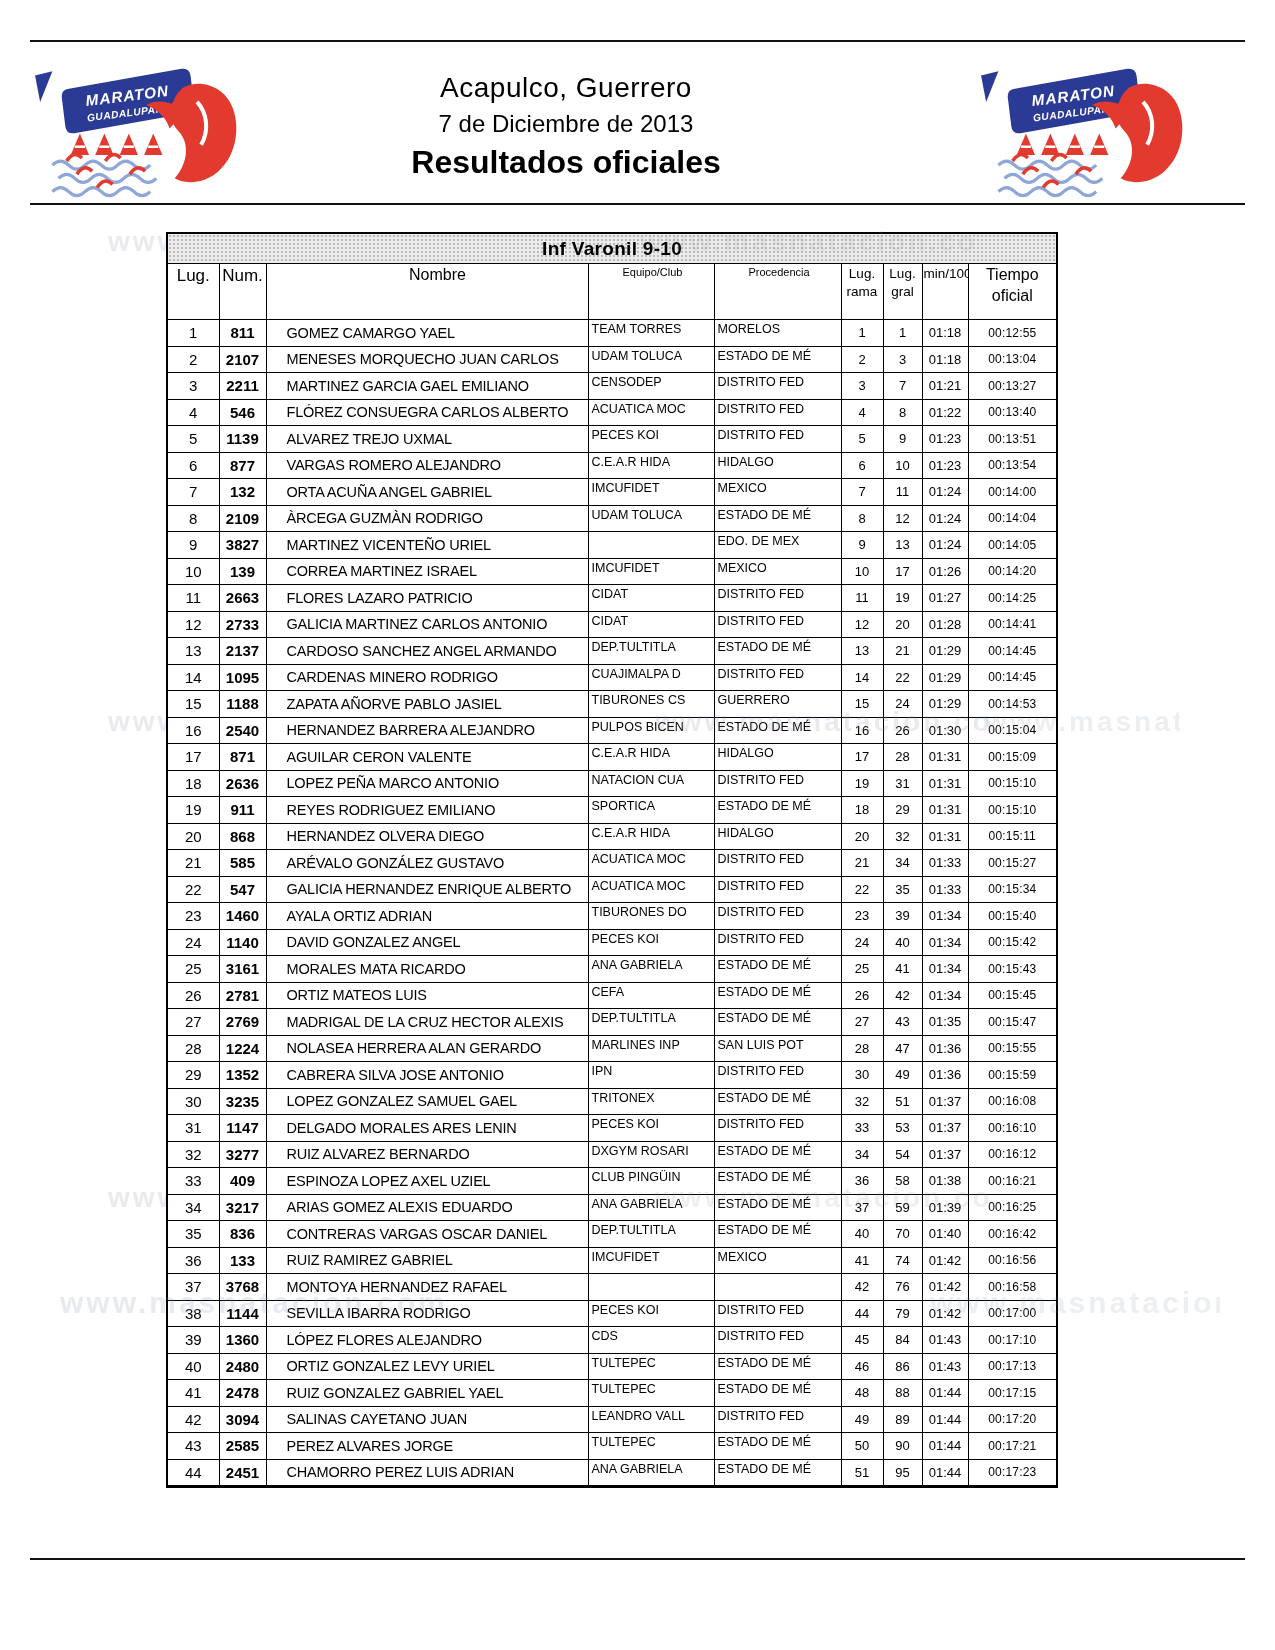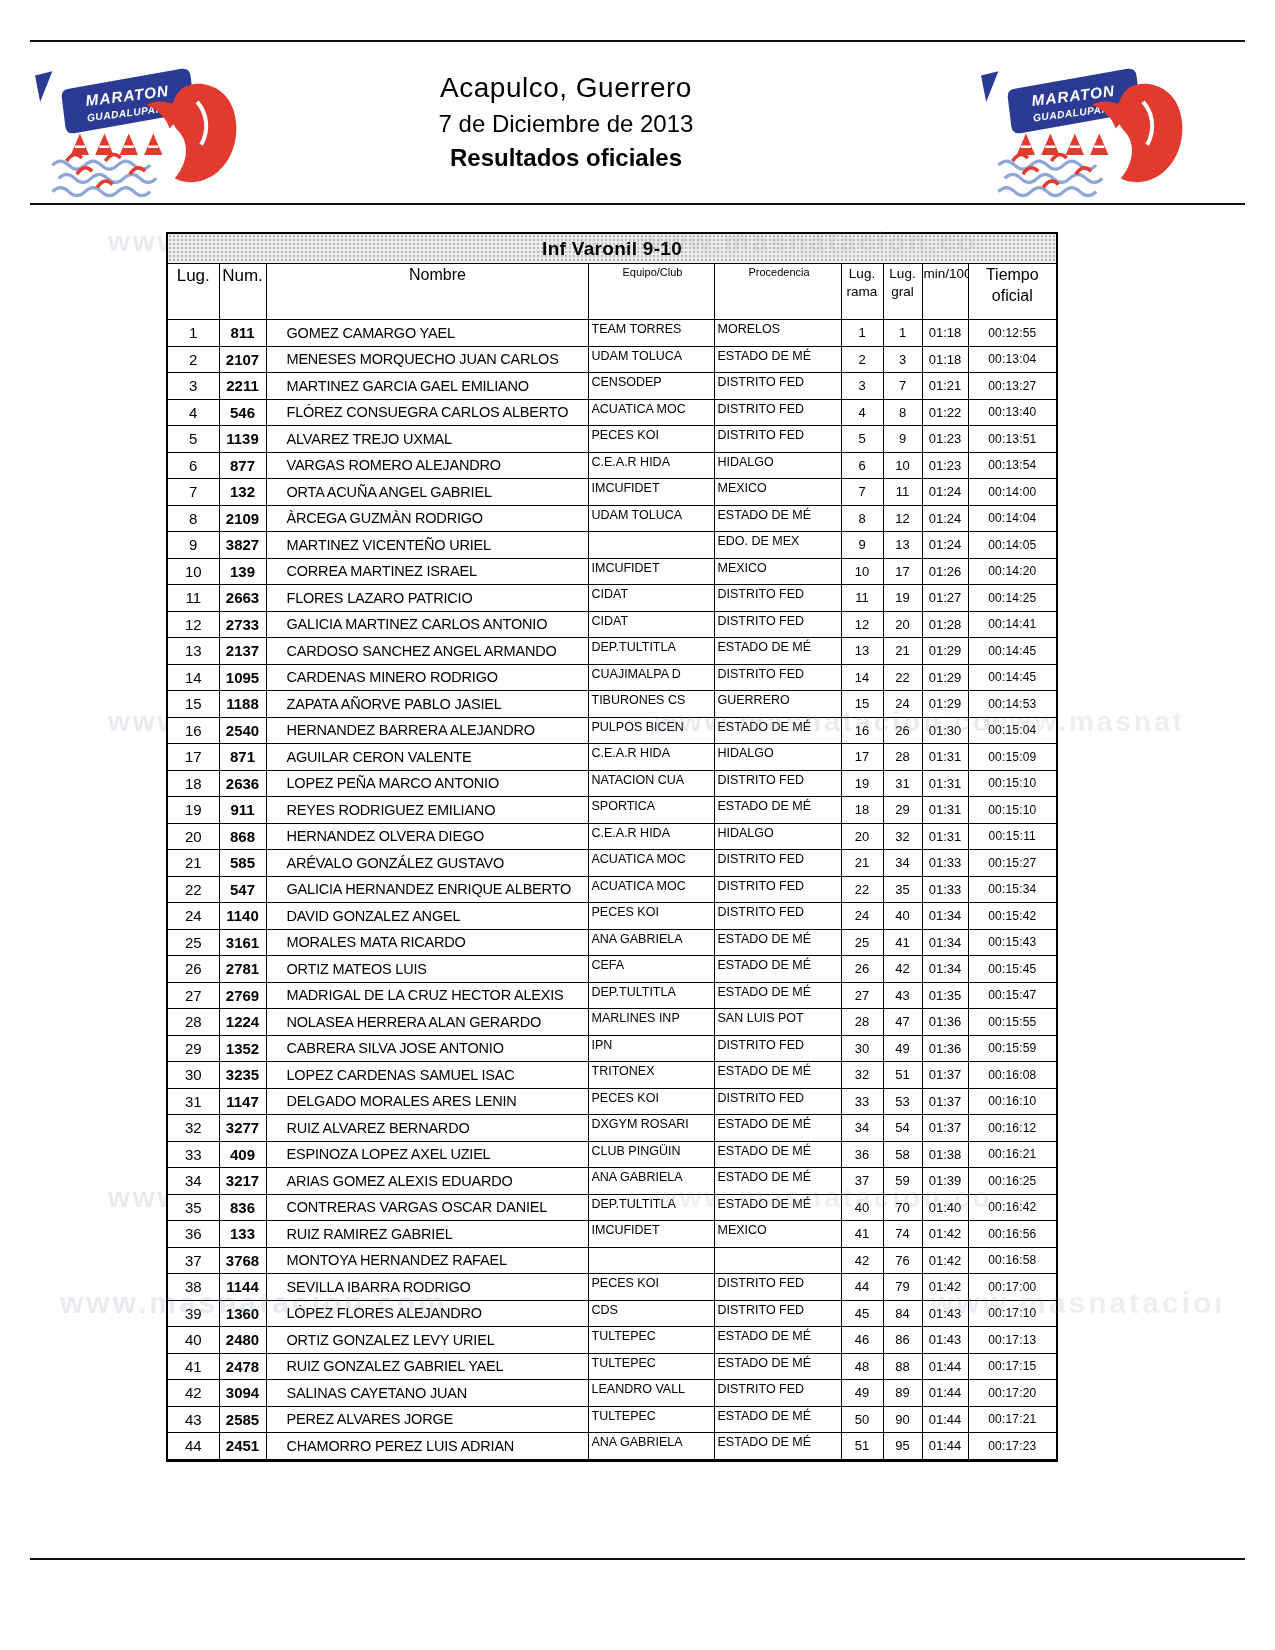"Resultados oficiales" .ht-sub { font-size: 24px -> 32px }
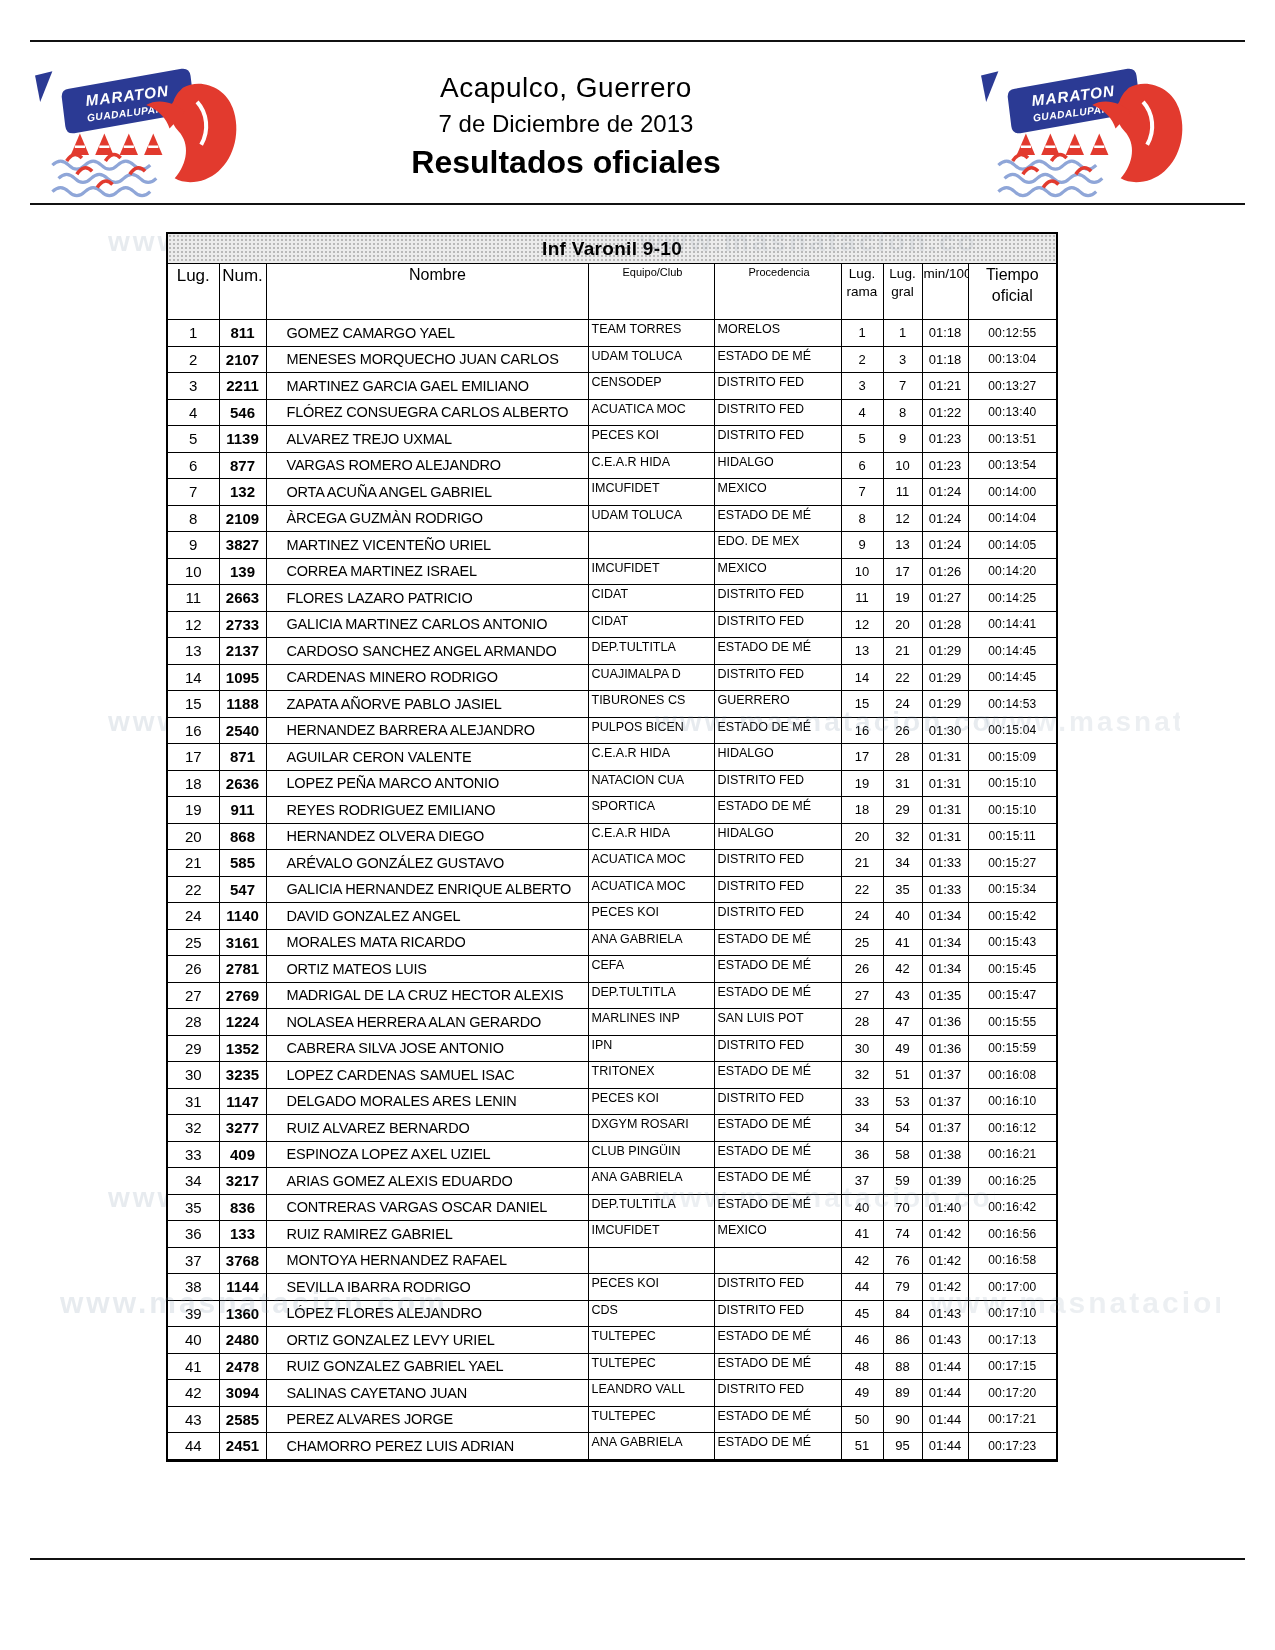"23" tr { html: none -> <tr> <td>23</td> <td>1460</td> <td>AYALA ORTIZ ADRIAN</td> <td>TIBURONES DO</td> <td>DISTRITO FED</td> <td>23</td> <td>39</td> <td>01:34</td> <td>00:15:40</td> </tr> }
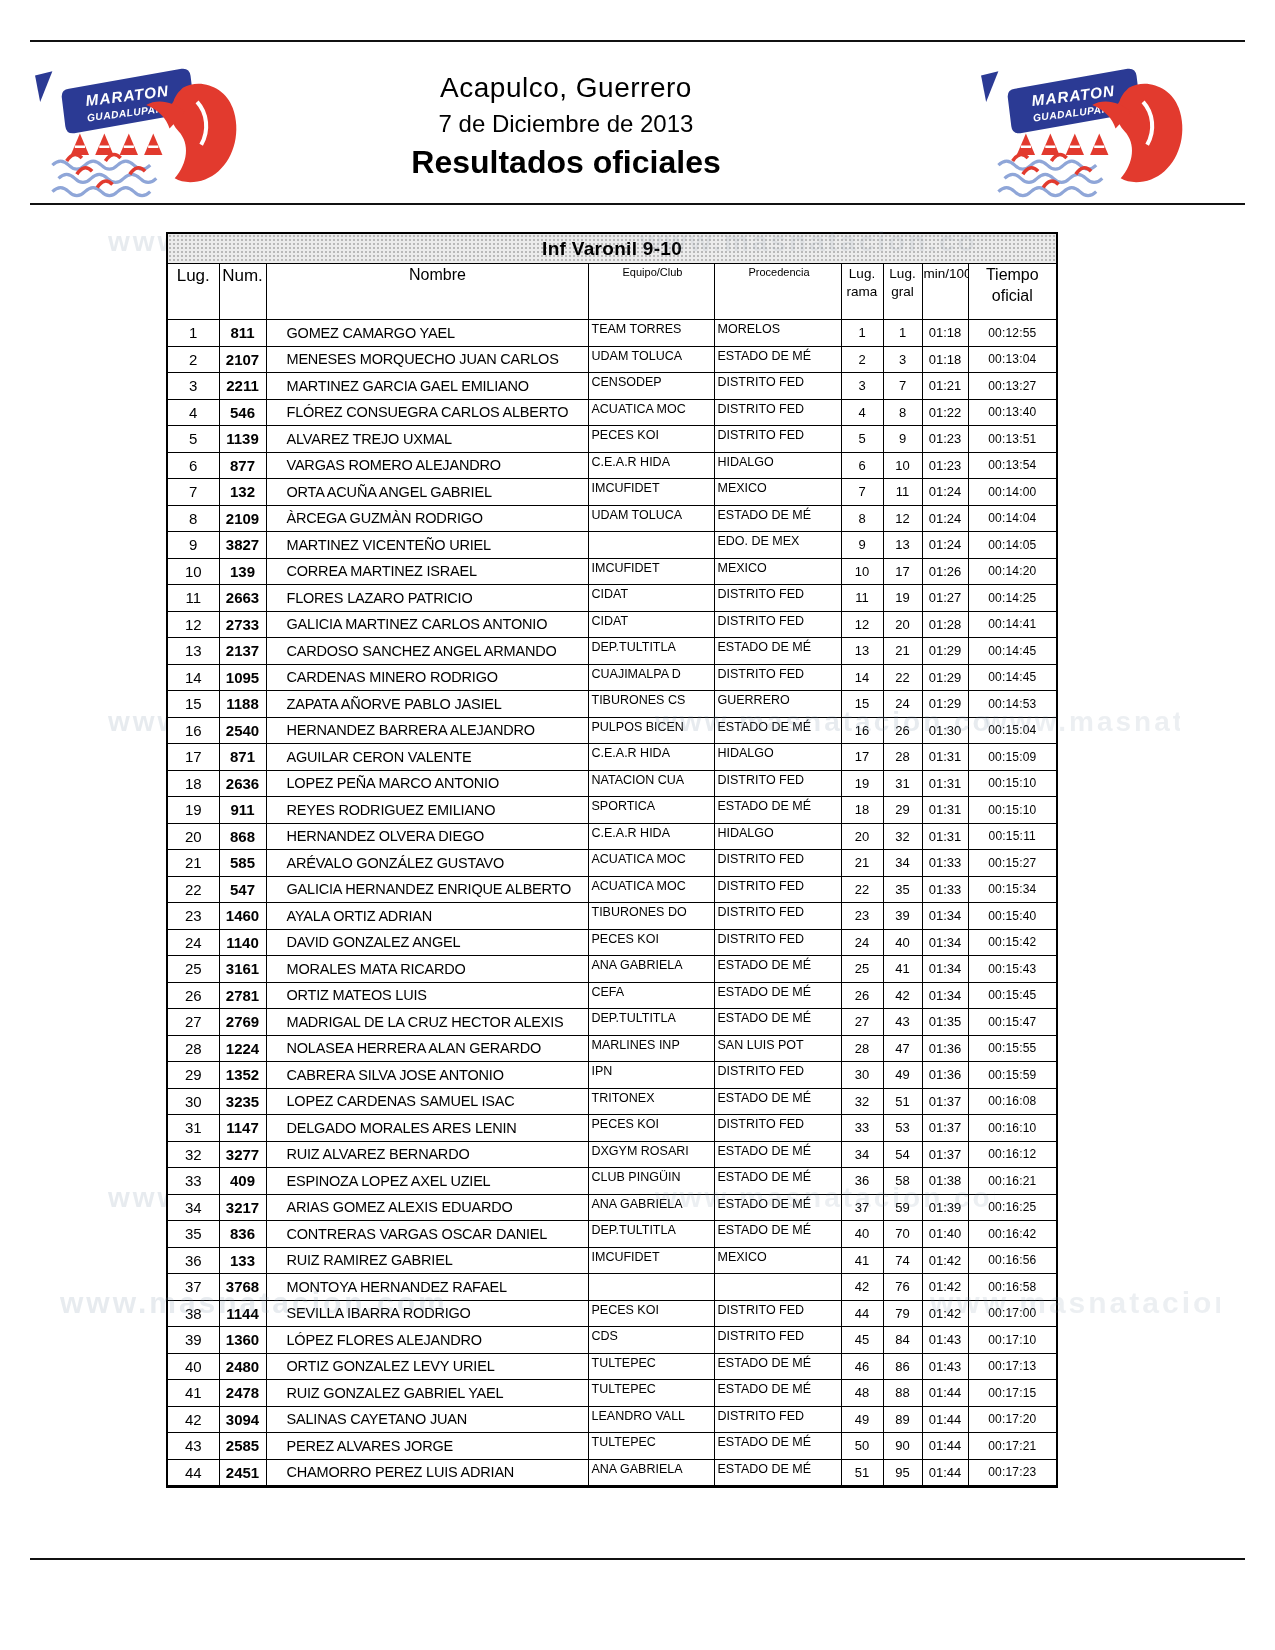"LOPEZ CARDENAS SAMUEL ISAC" td.c2 { text: CARDENAS SAMUEL ISAC -> GONZALEZ SAMUEL GAEL }
